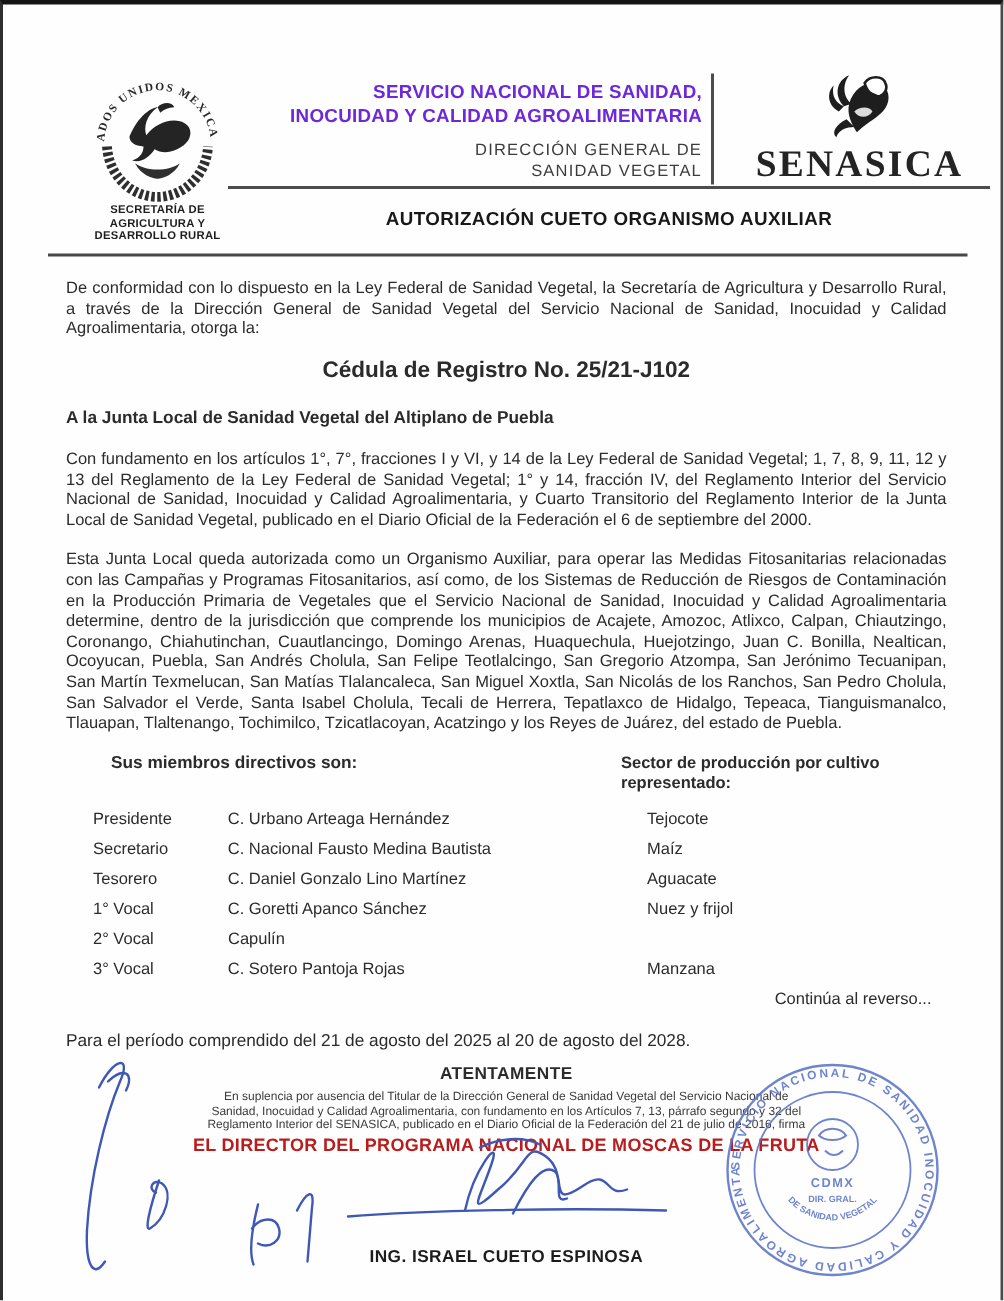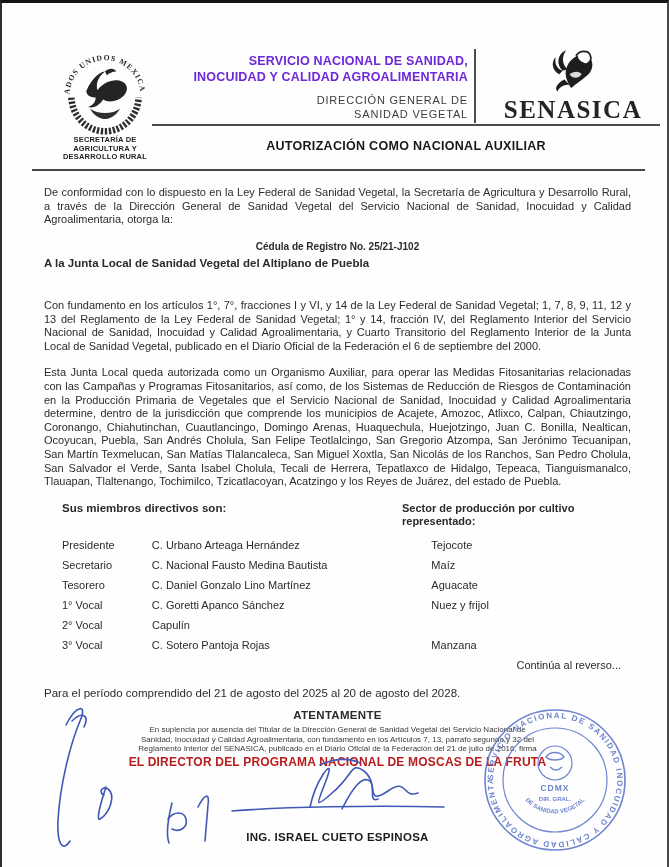"AUTORIZACIÓN COMO NACIONAL AUXILIAR" div.doc-title { text: COMO NACIONAL -> CUETO ORGANISMO }
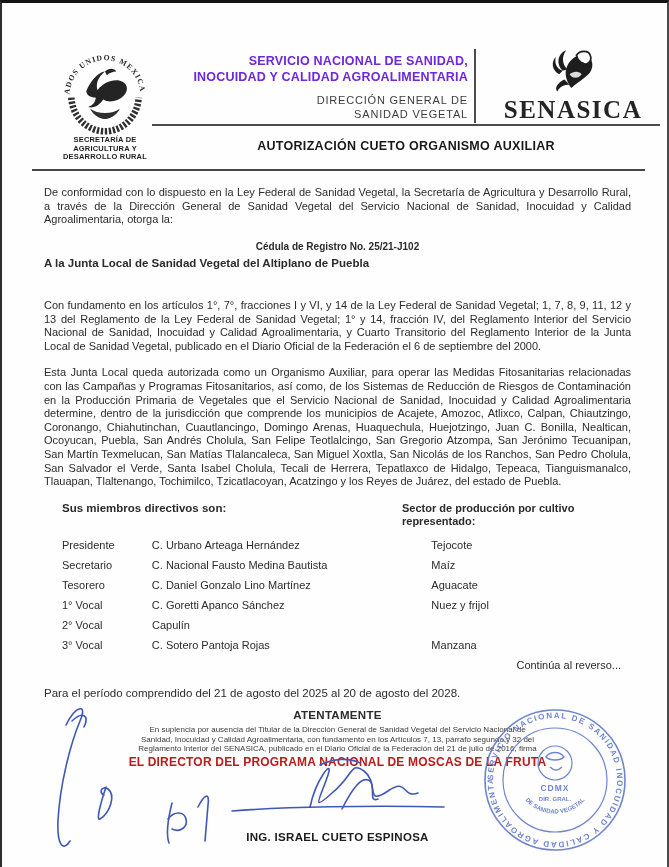"Cédula de Registro No. 25/21-J102" .center-bold { font-size: 10px -> 15px; margin-bottom: 4px -> 20px }
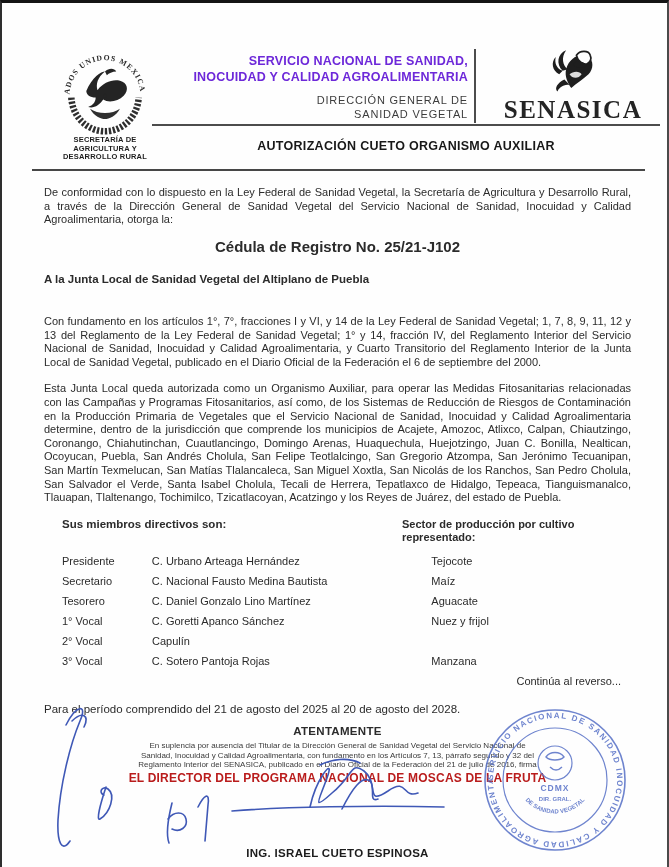"A la Junta Local de" .grantee { margin-bottom: 28px -> 13px }
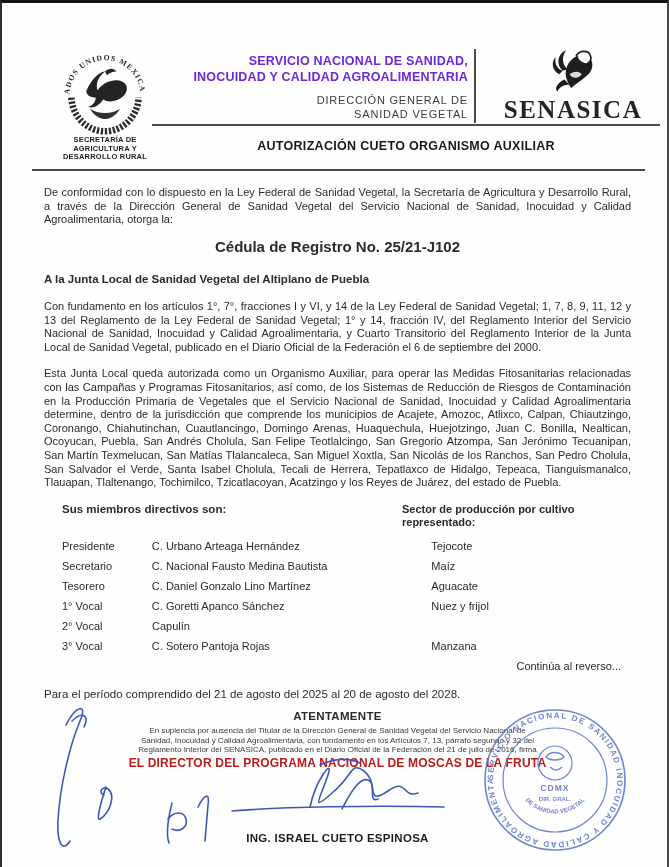"Sus miembros directivos son:" .members-heading { margin-left: 18px -> 30px }
